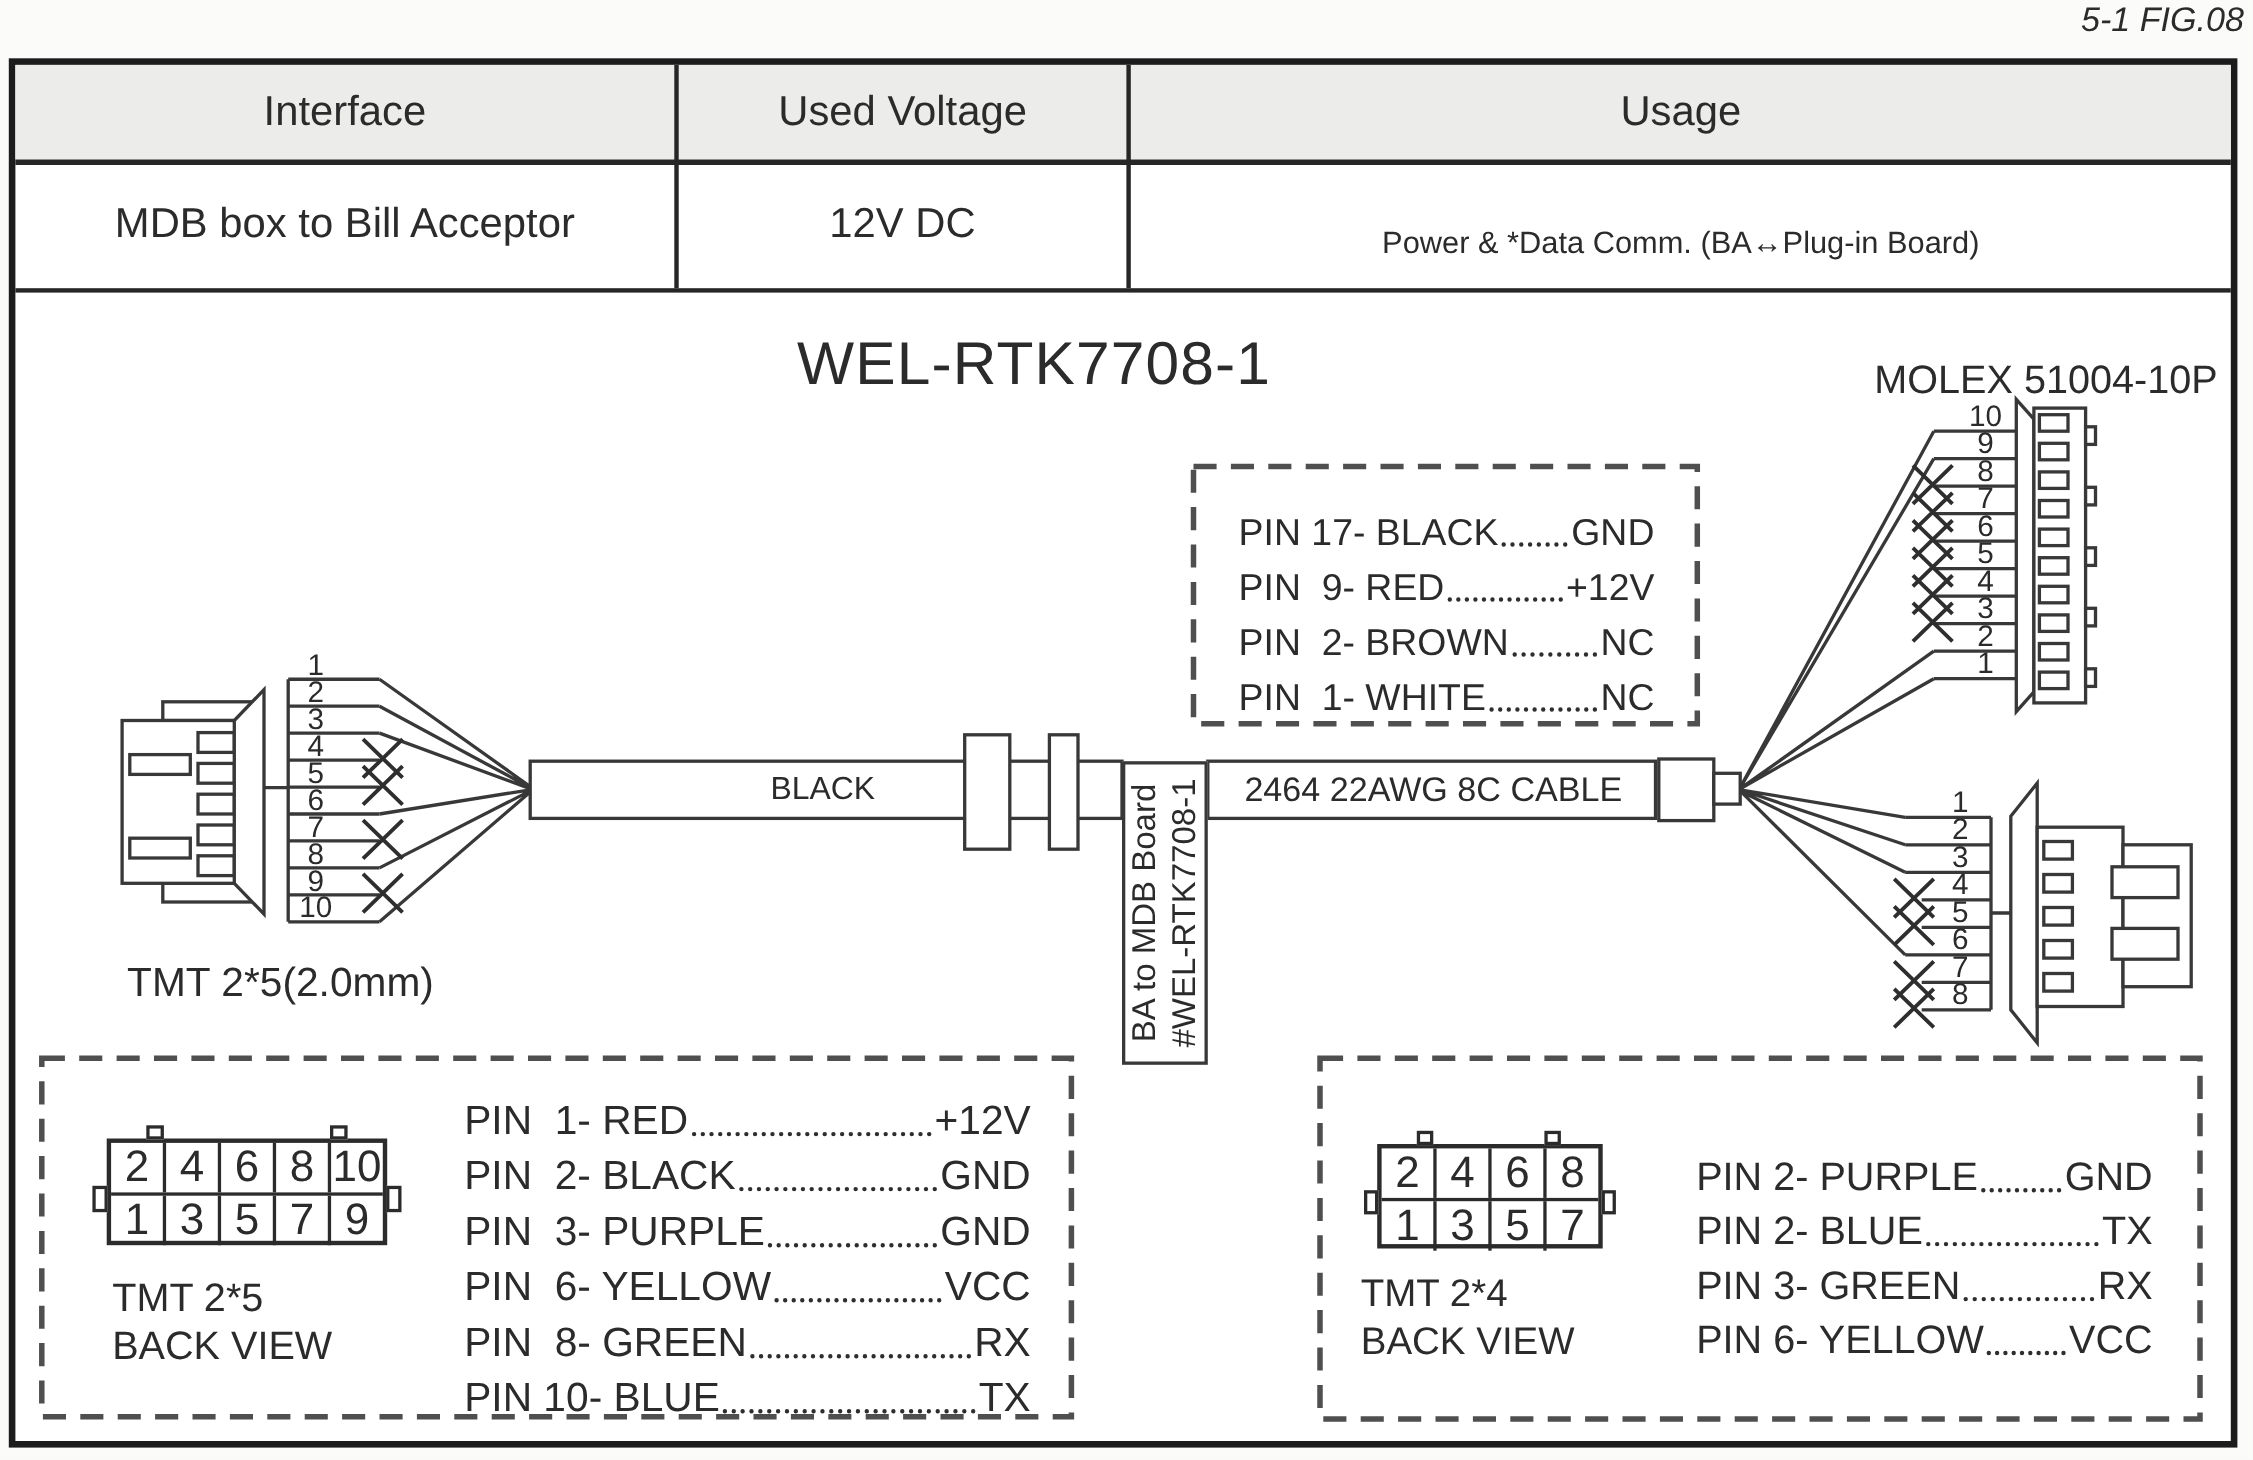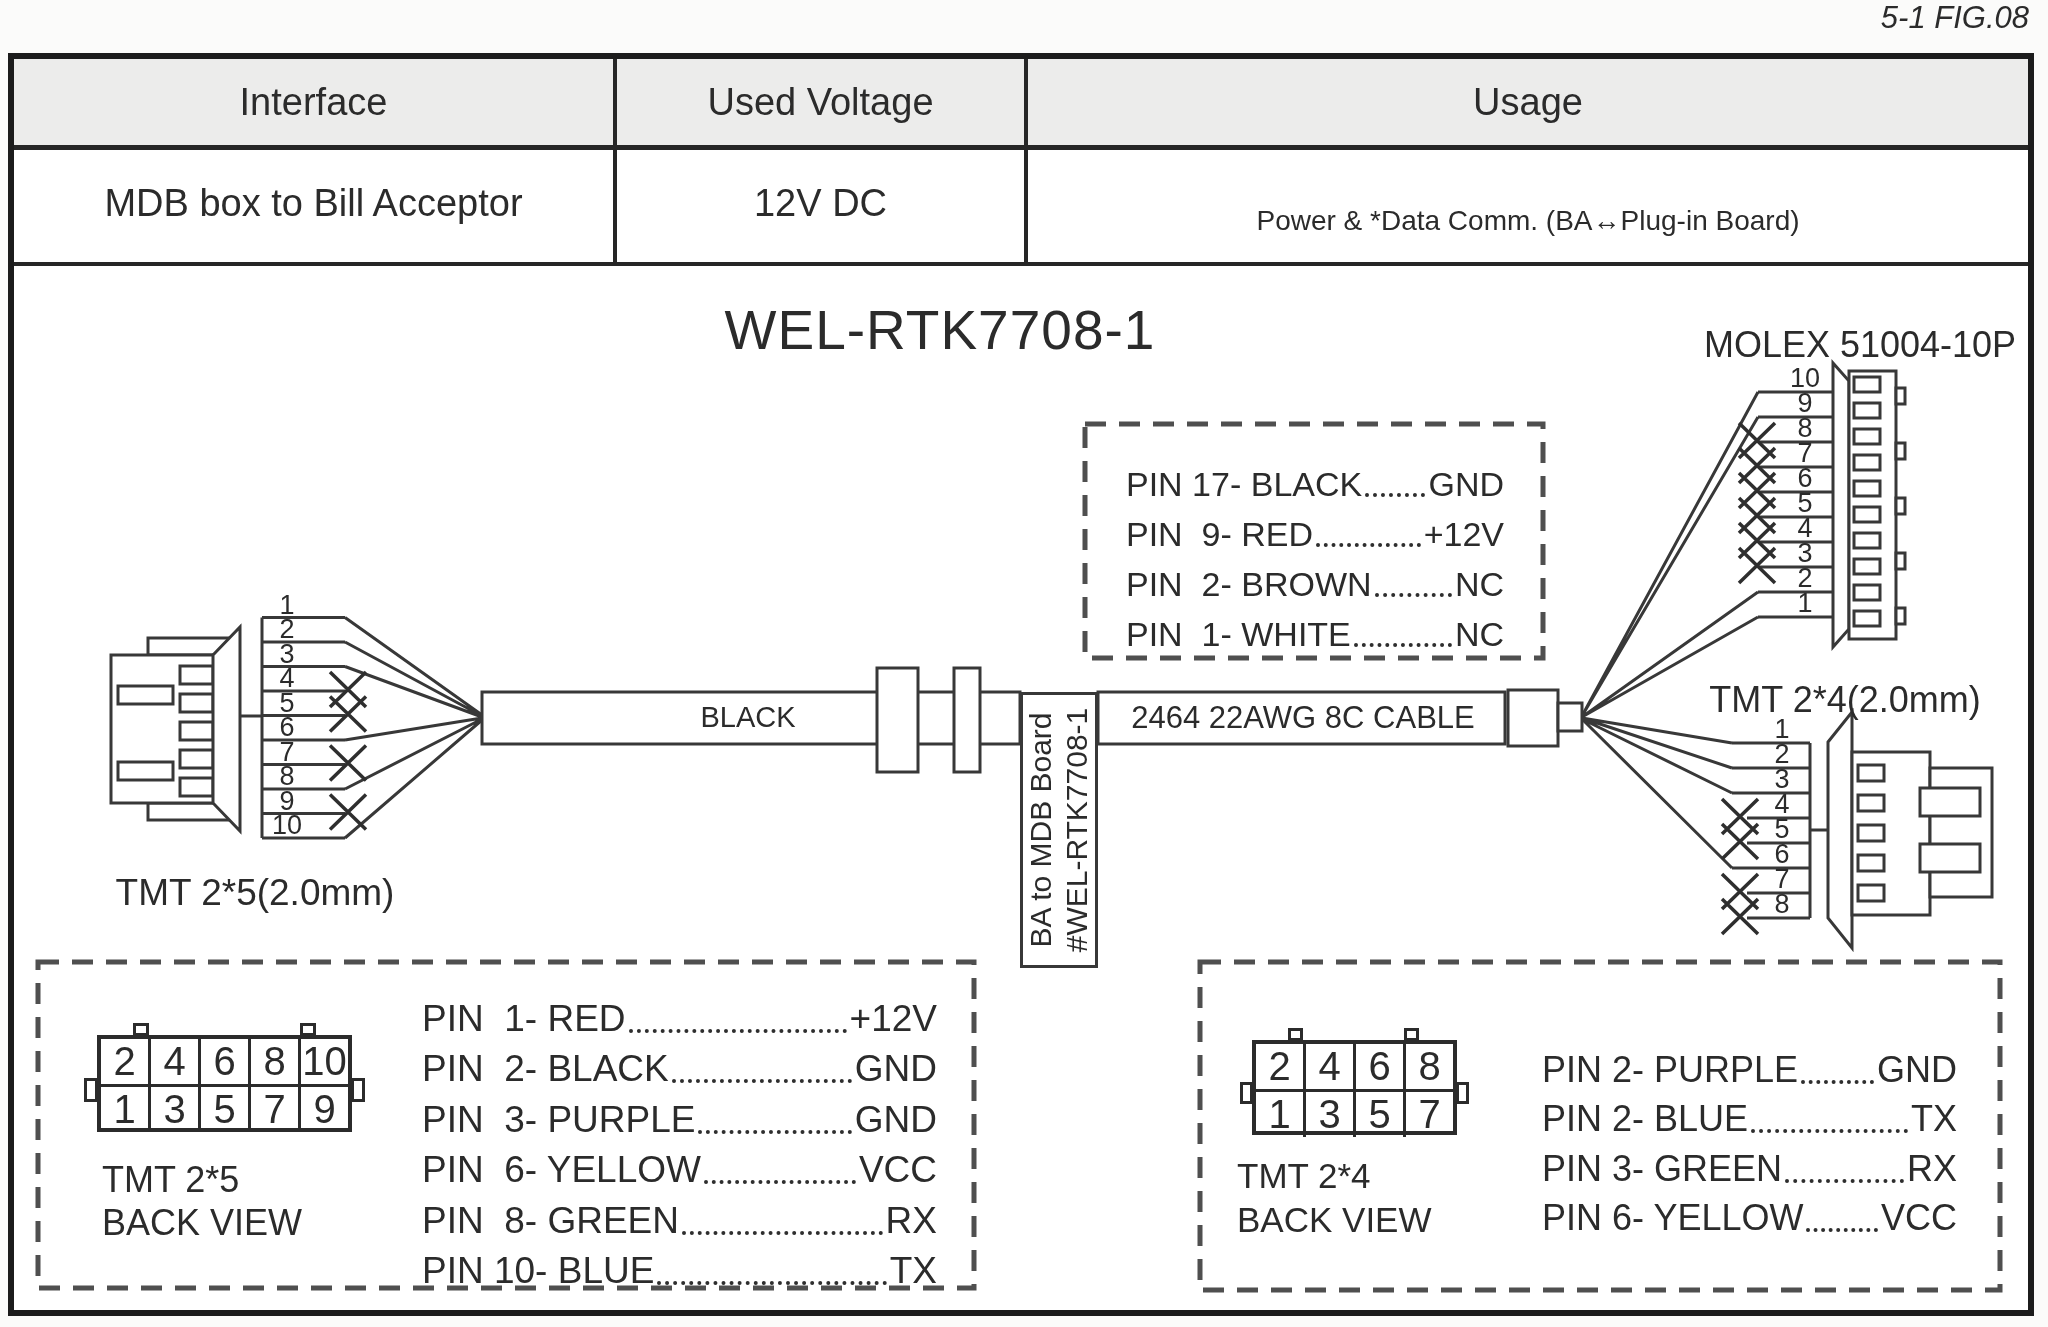"5-1 FIG.08" div.txt { right: 19px -> 8px }
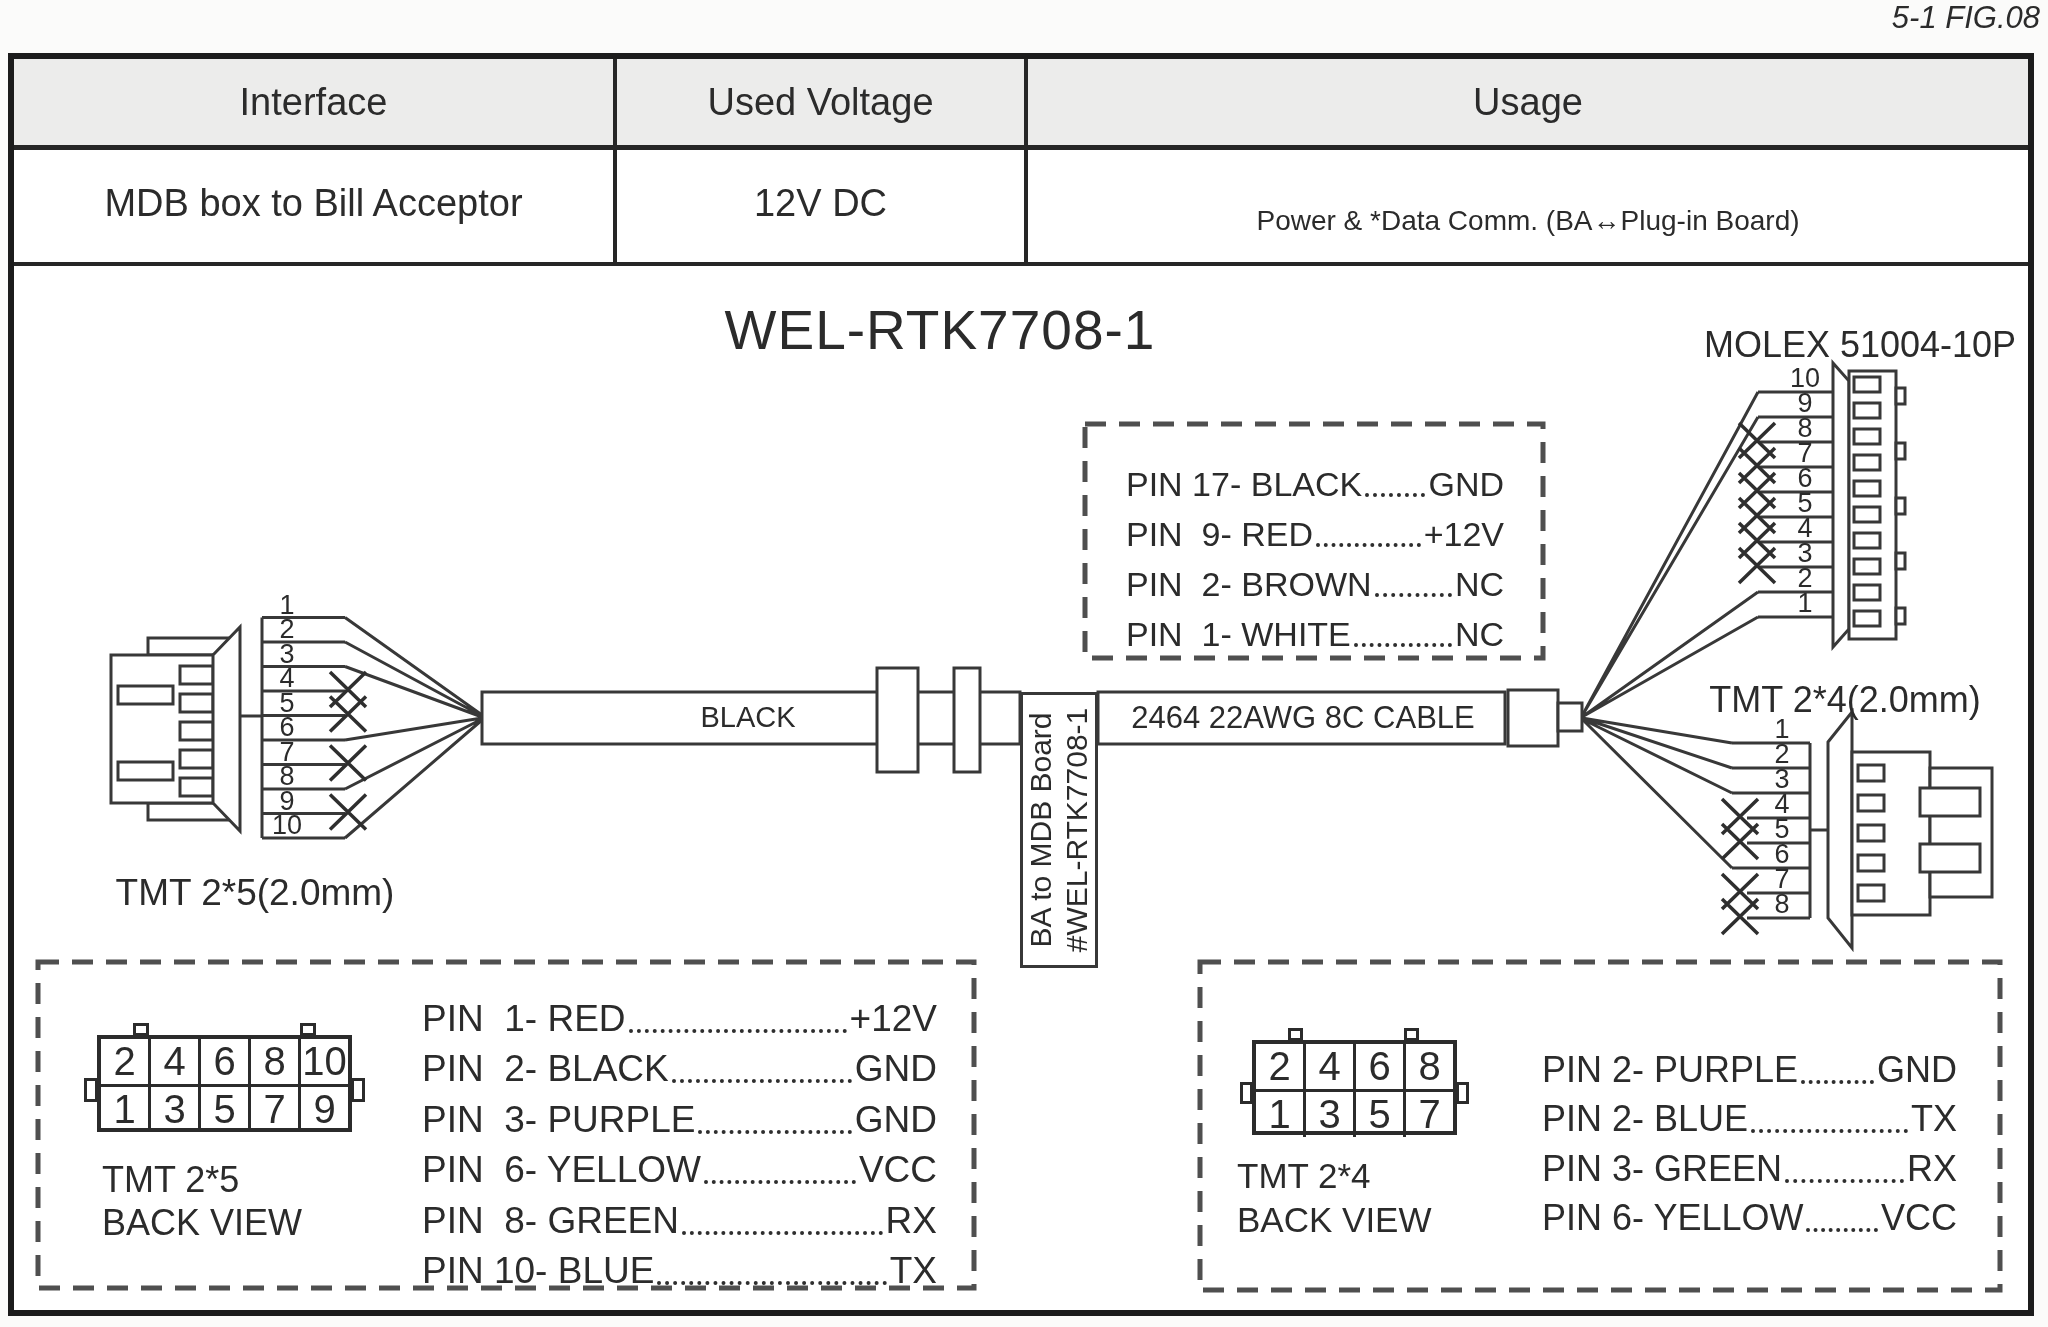"TMT 2*4(2.0mm)" div.txt { html: <div>TMT 2*4(2.0mm)</div> -> none }
